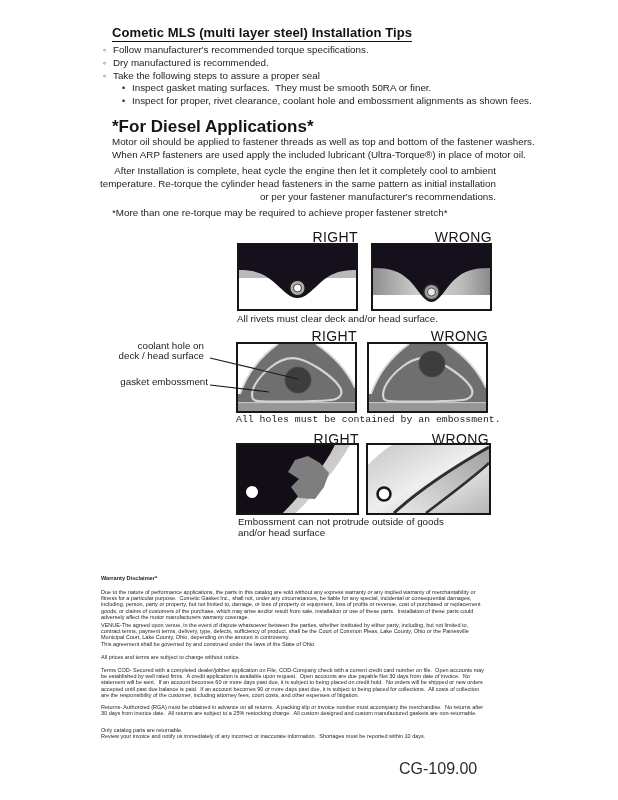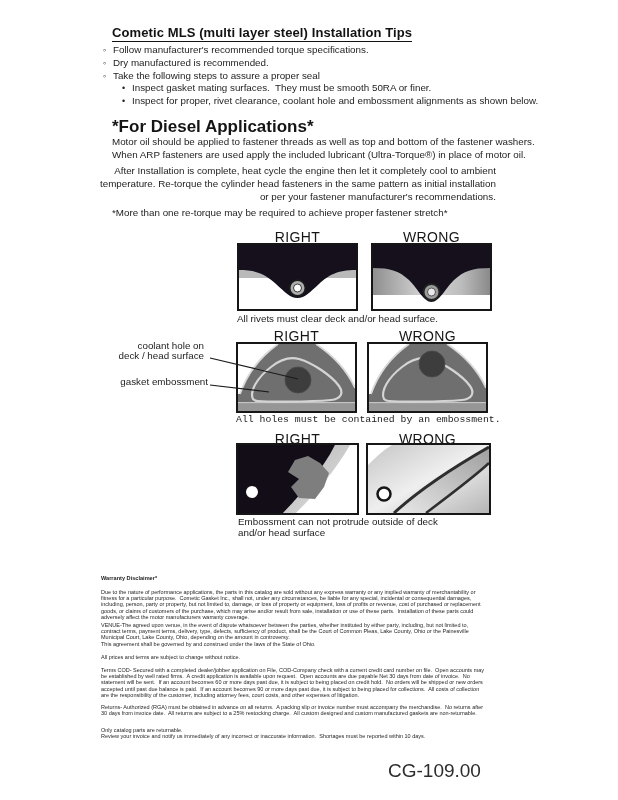"Inspect for proper, rivet clearance," span.pre { text: below -> fees }
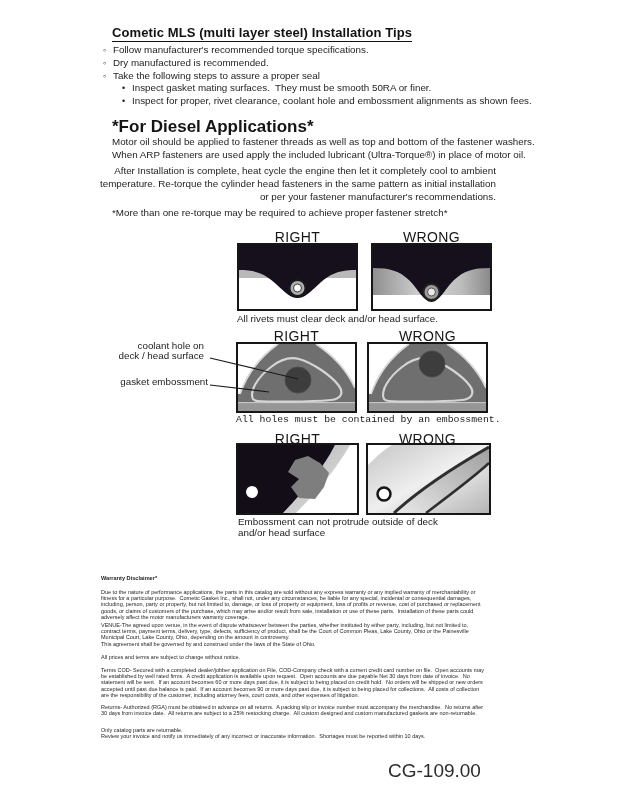"RIGHT" .dg-label { text-align: center -> right }
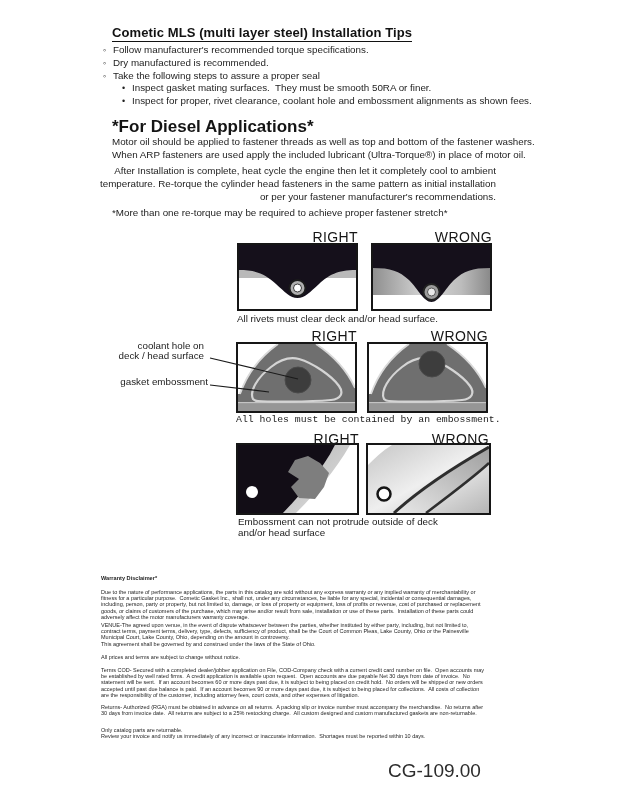"Embossment can not protrude outside" div.caption { text: deck -> goods }
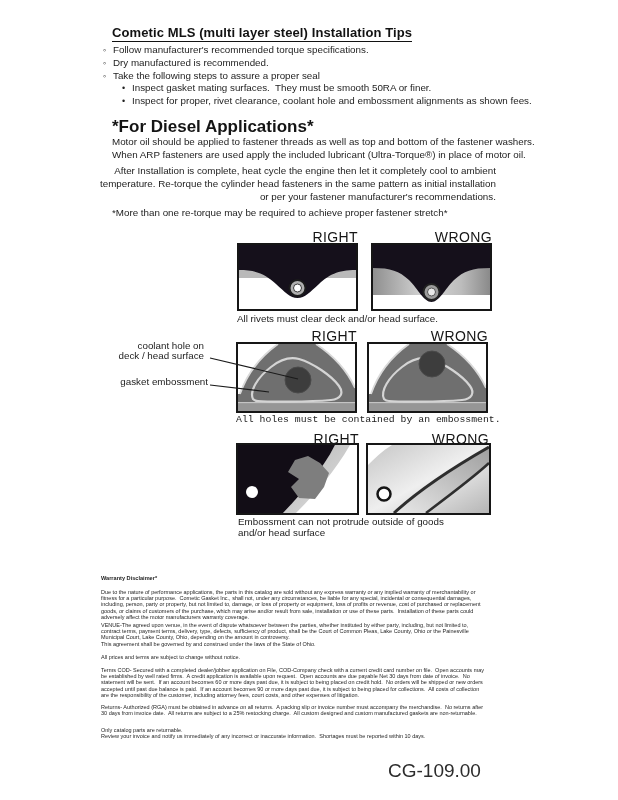"CG-109.00" .partno { font-size: 19px -> 16px; left: 388px -> 399px }
